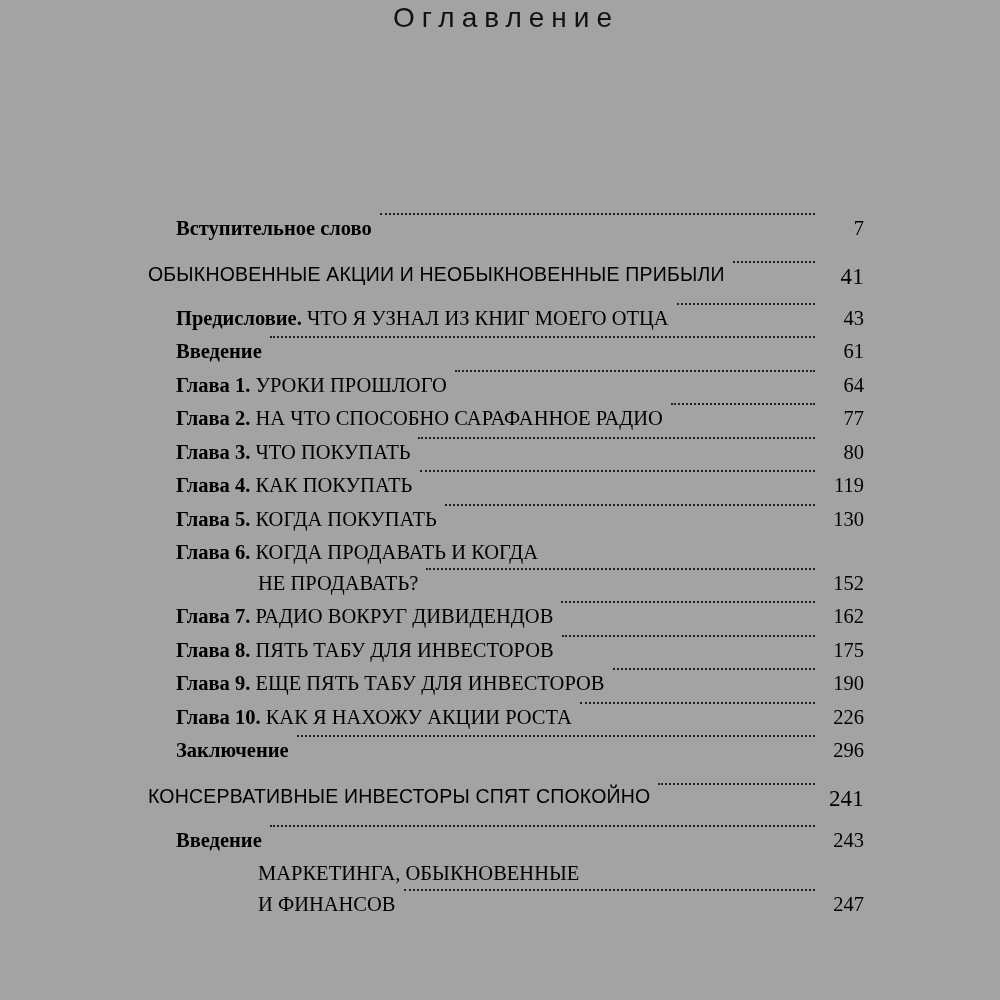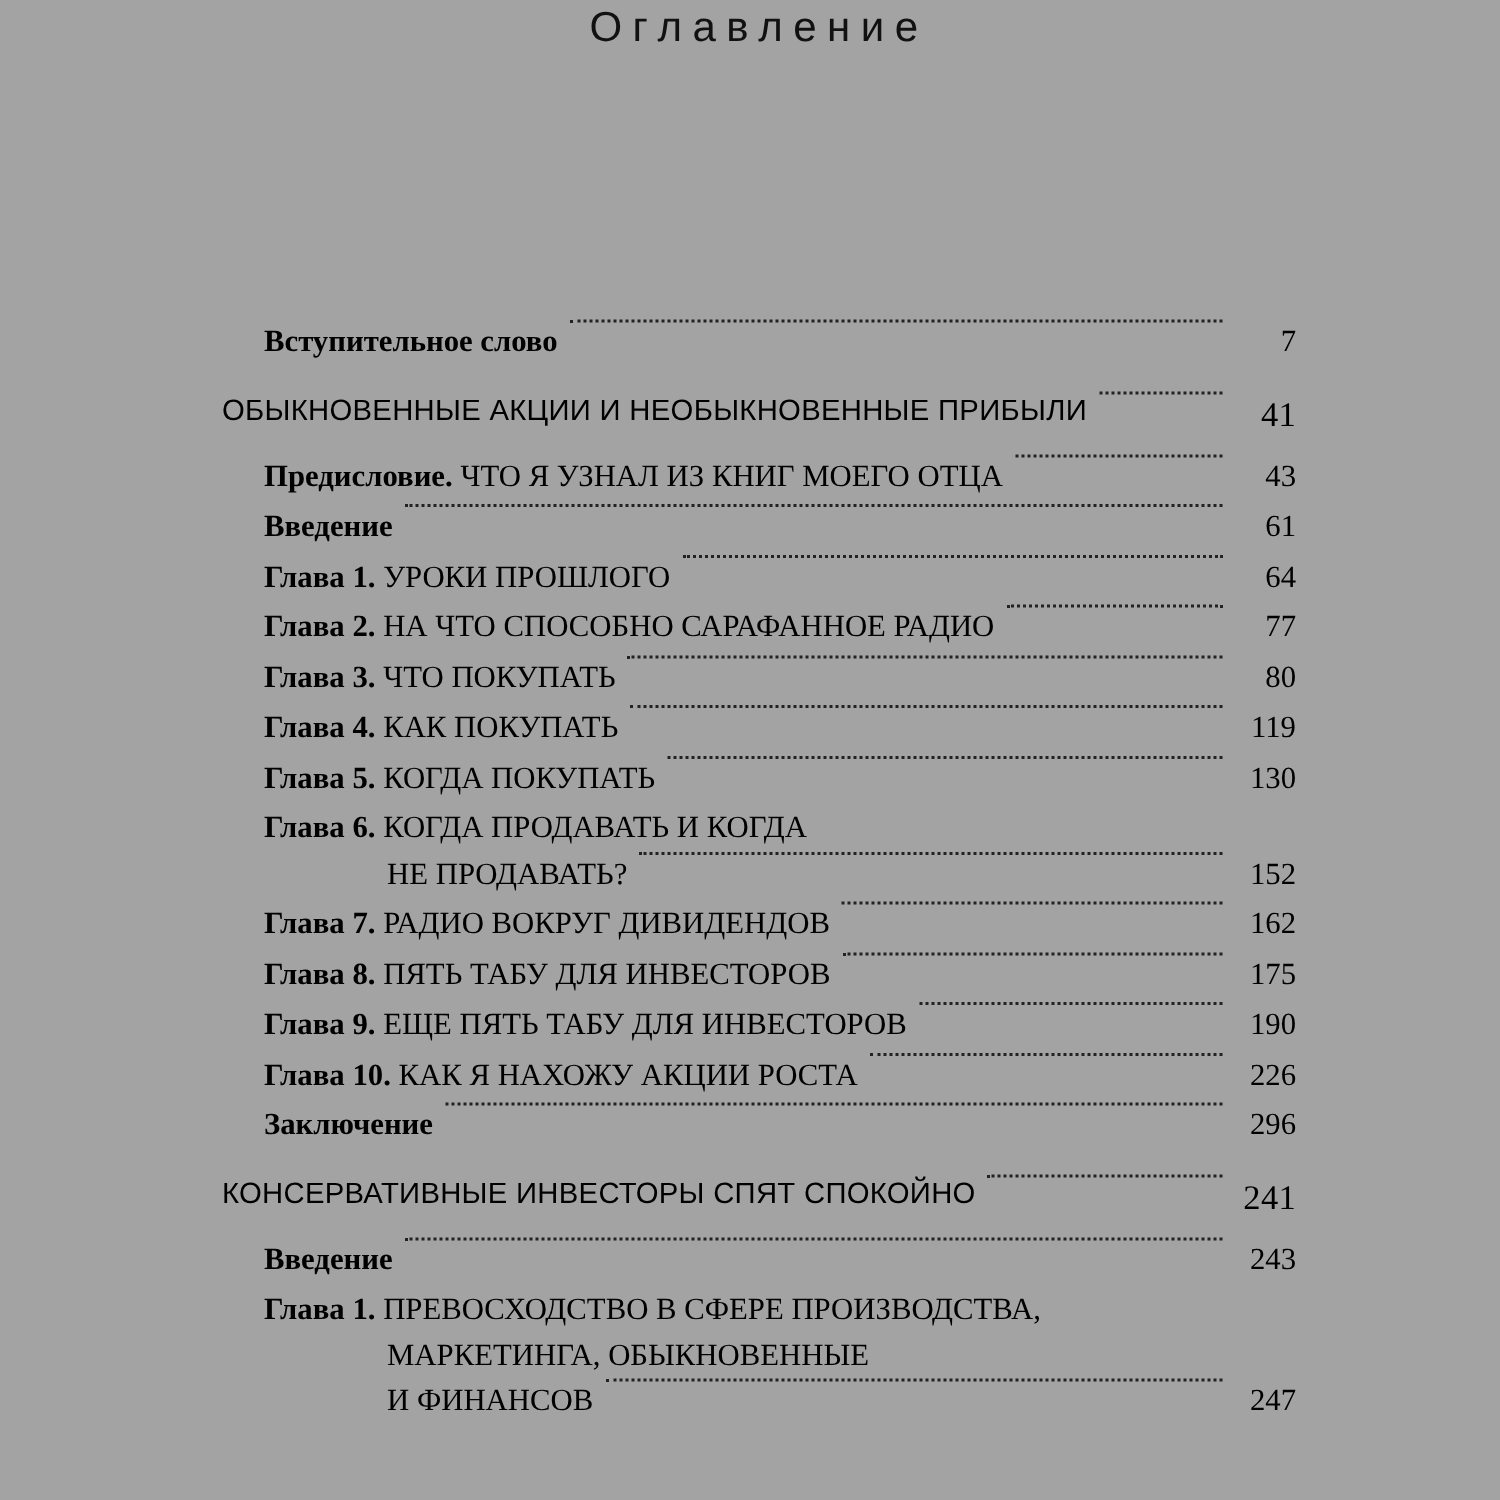"Глава 1. ПРЕВОСХОДСТВО В СФЕРЕ" div.toc-row { html: <div> <span><span>Глава 1.</span><span> ПРЕВОСХОДСТВО В СФЕРЕ ПРОИЗВОДСТВА,</span></span> <span></span> <span></span> </div> -> none }
